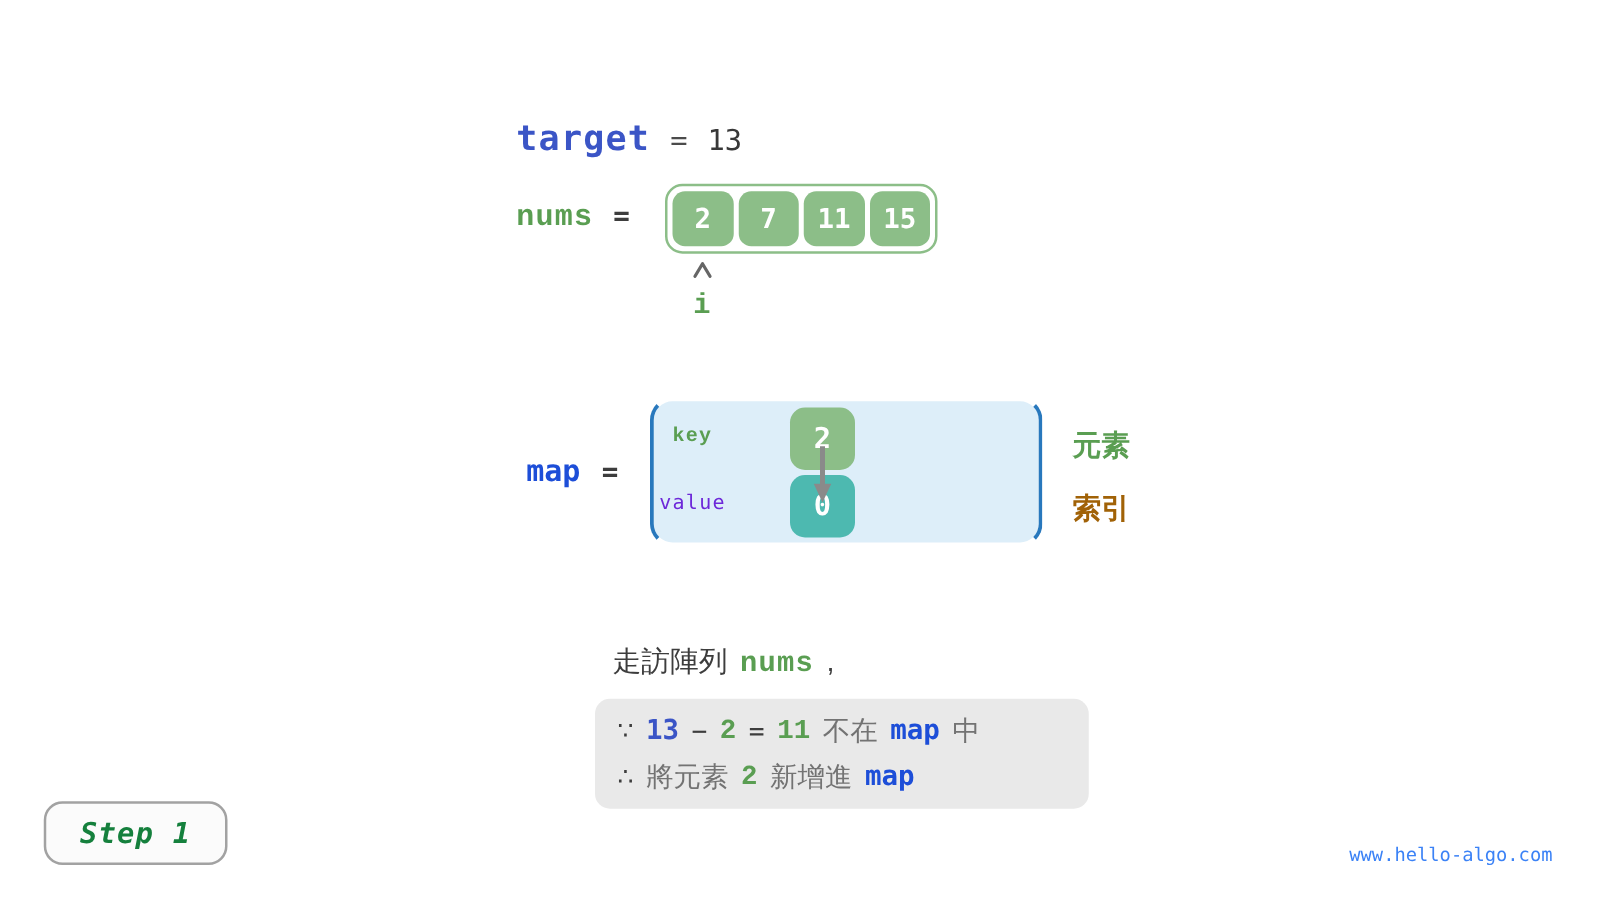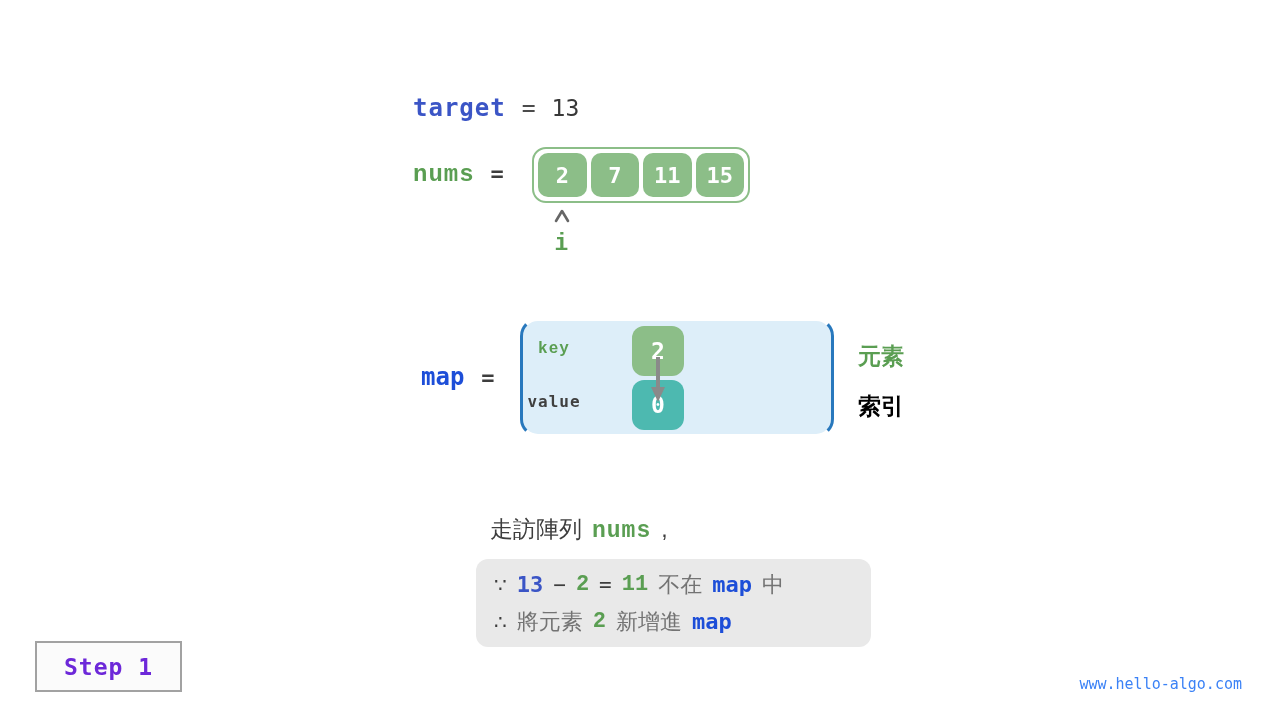"target" .target-line .kw { font-size: 24px -> 28px }
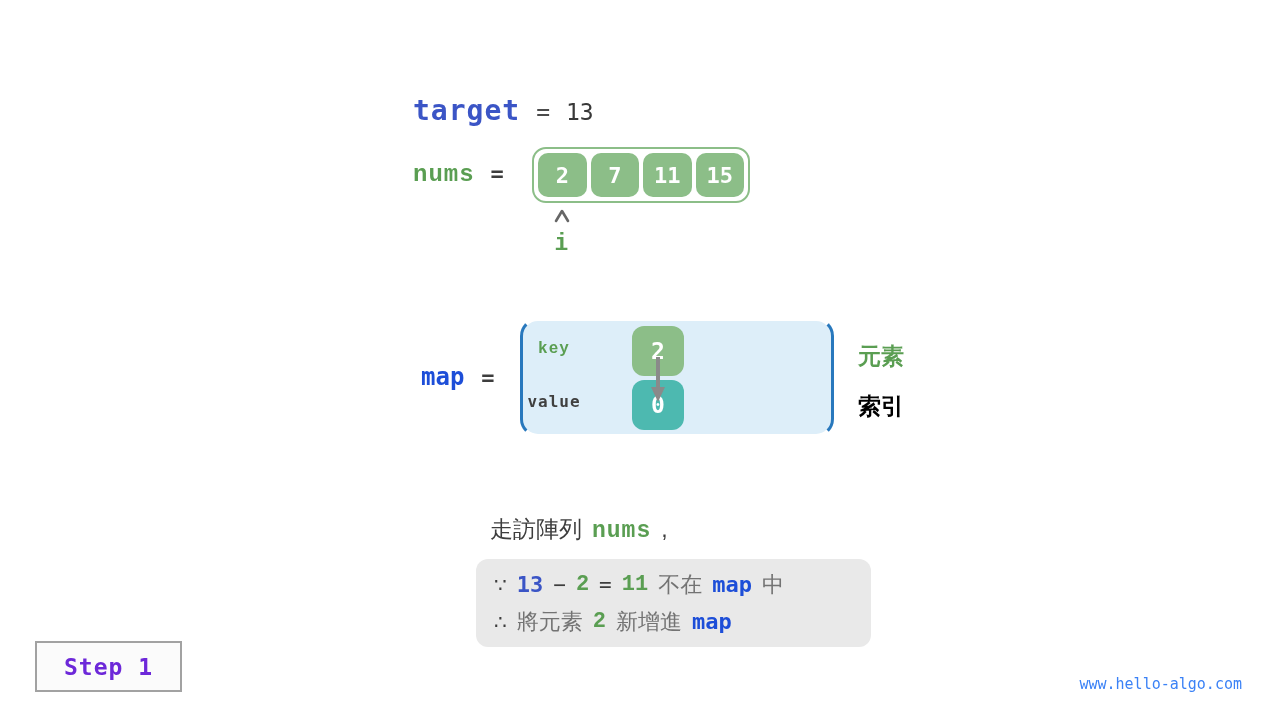"value" .c-teal { color: #404040 -> #6d28d9; font-weight: bold -> normal }
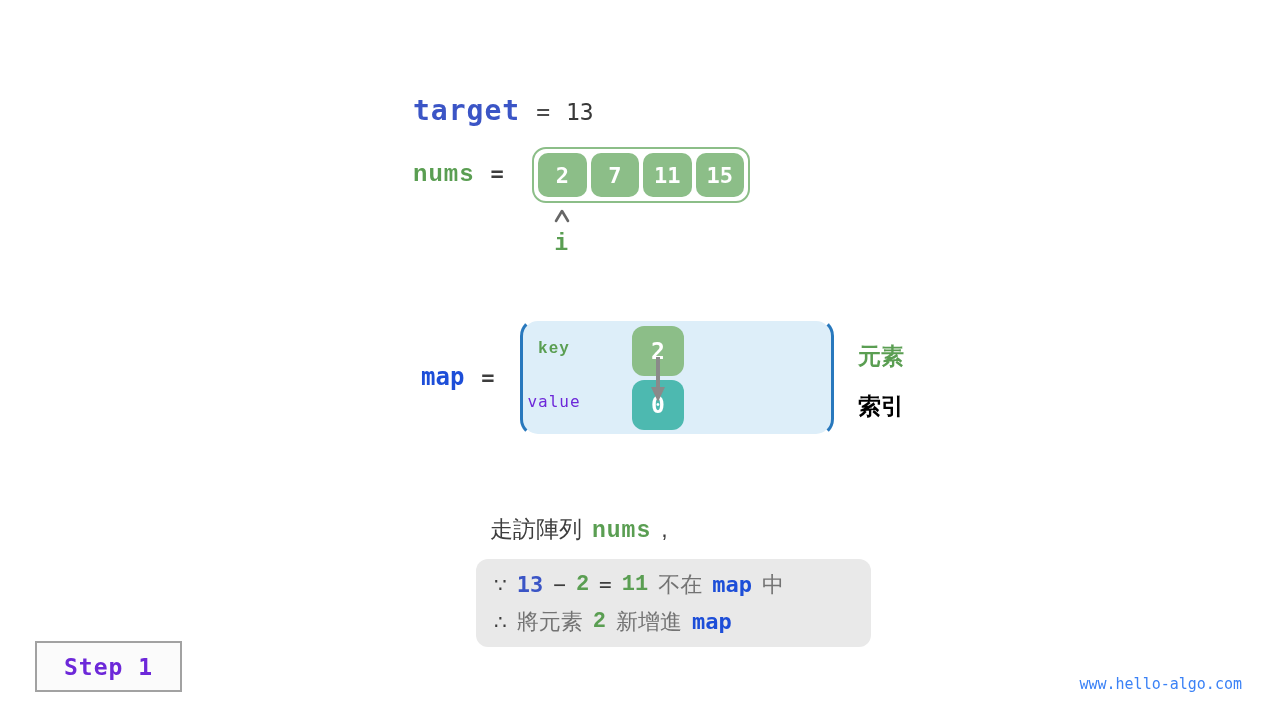"索引" .side-label.index { color: #000000 -> #a16207 }
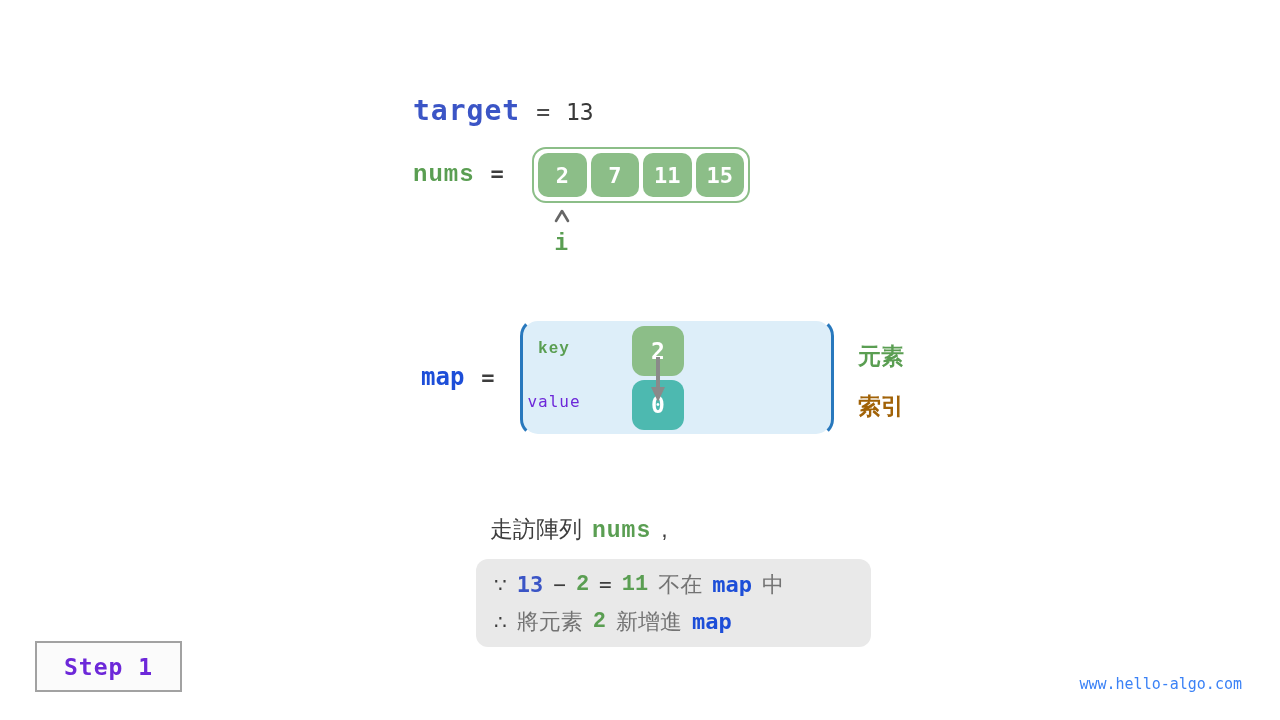"Step 1" .step-badge { border-radius: 0 -> 15px; color: #6d28d9 -> #15803d; font-style: none -> italic }
